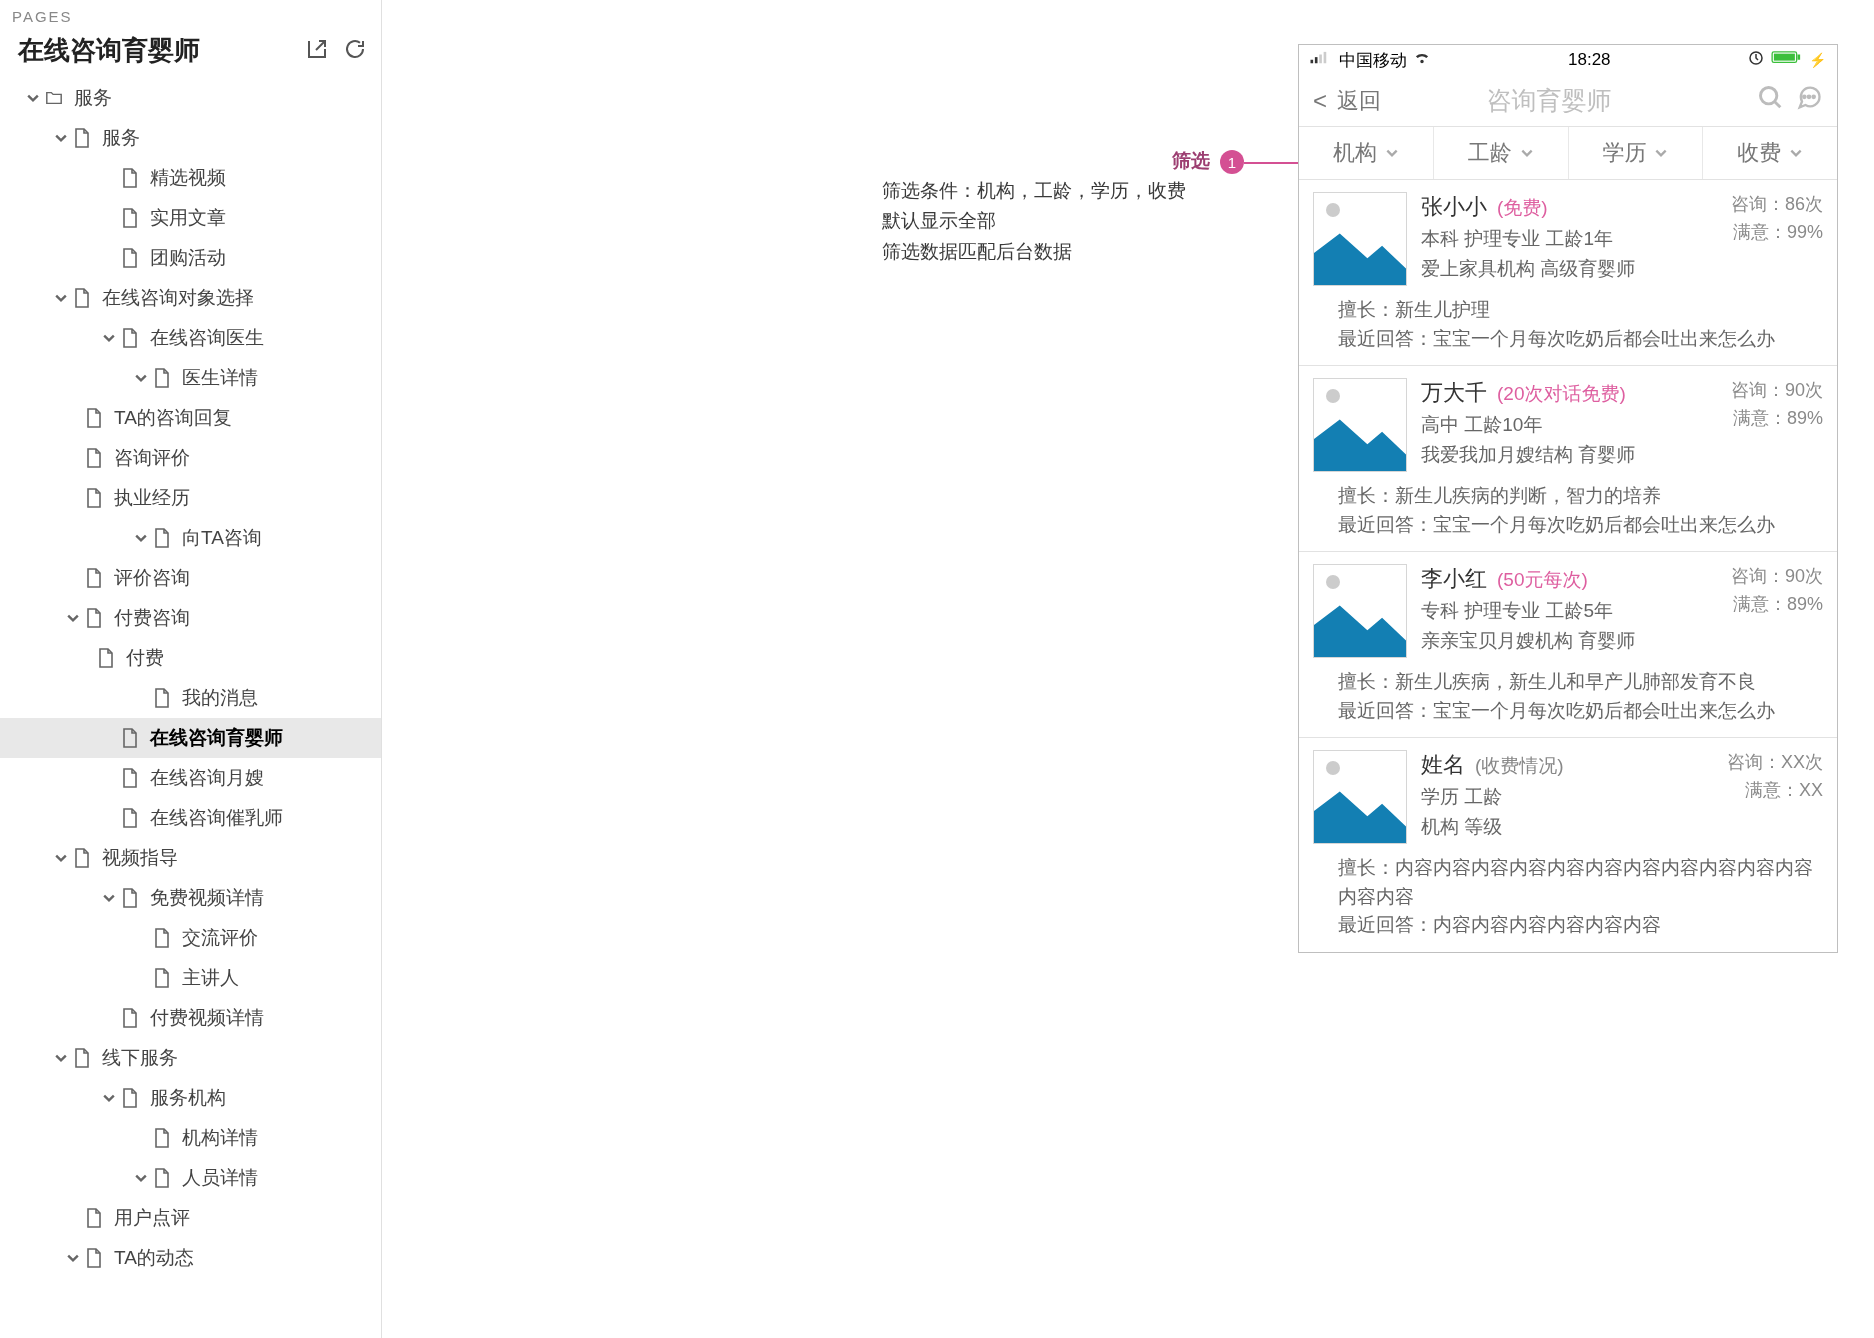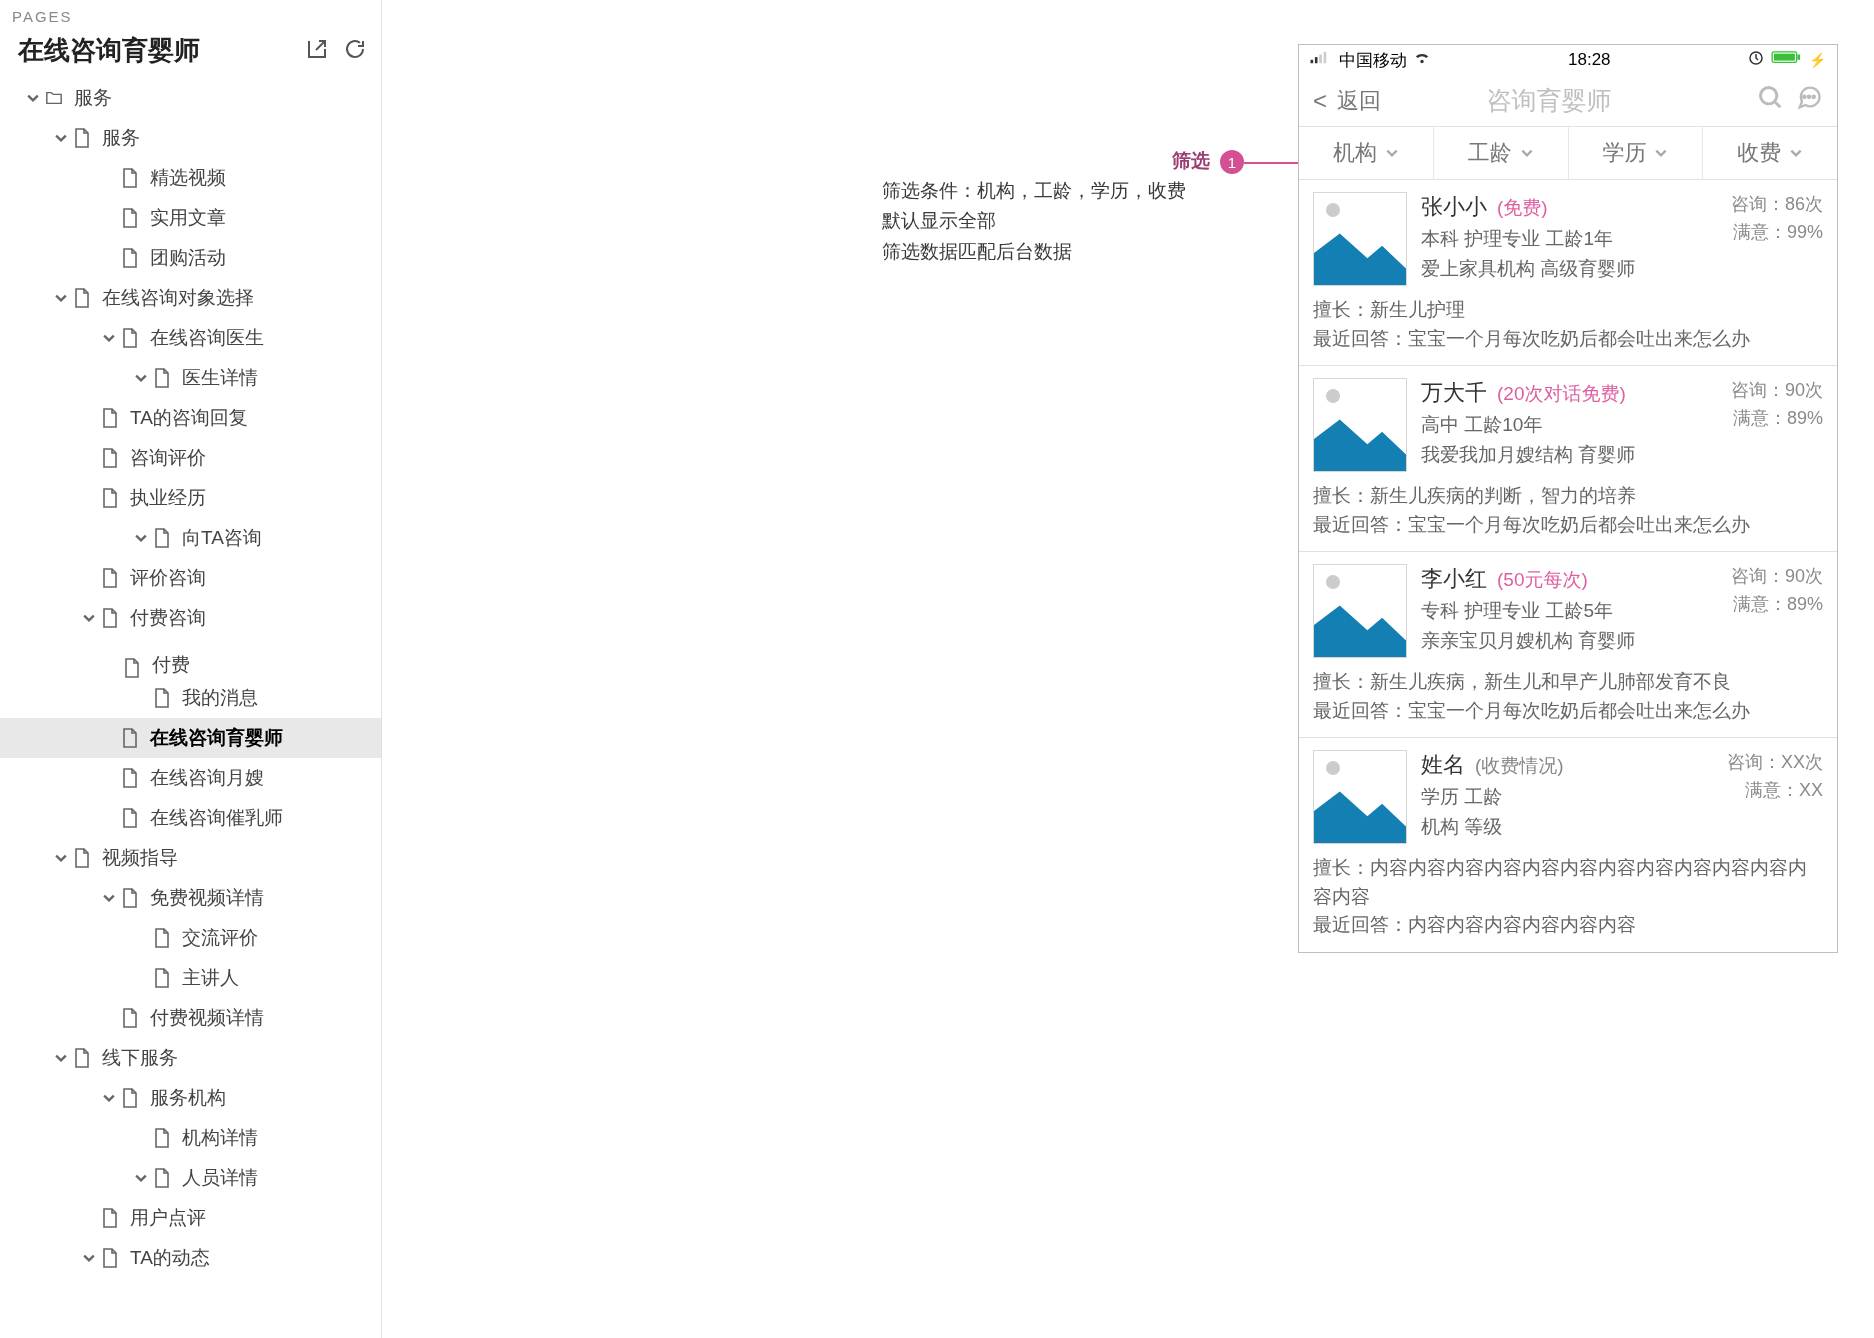"擅长：新生儿护理" .card-bottom { margin-left: none -> 25px }
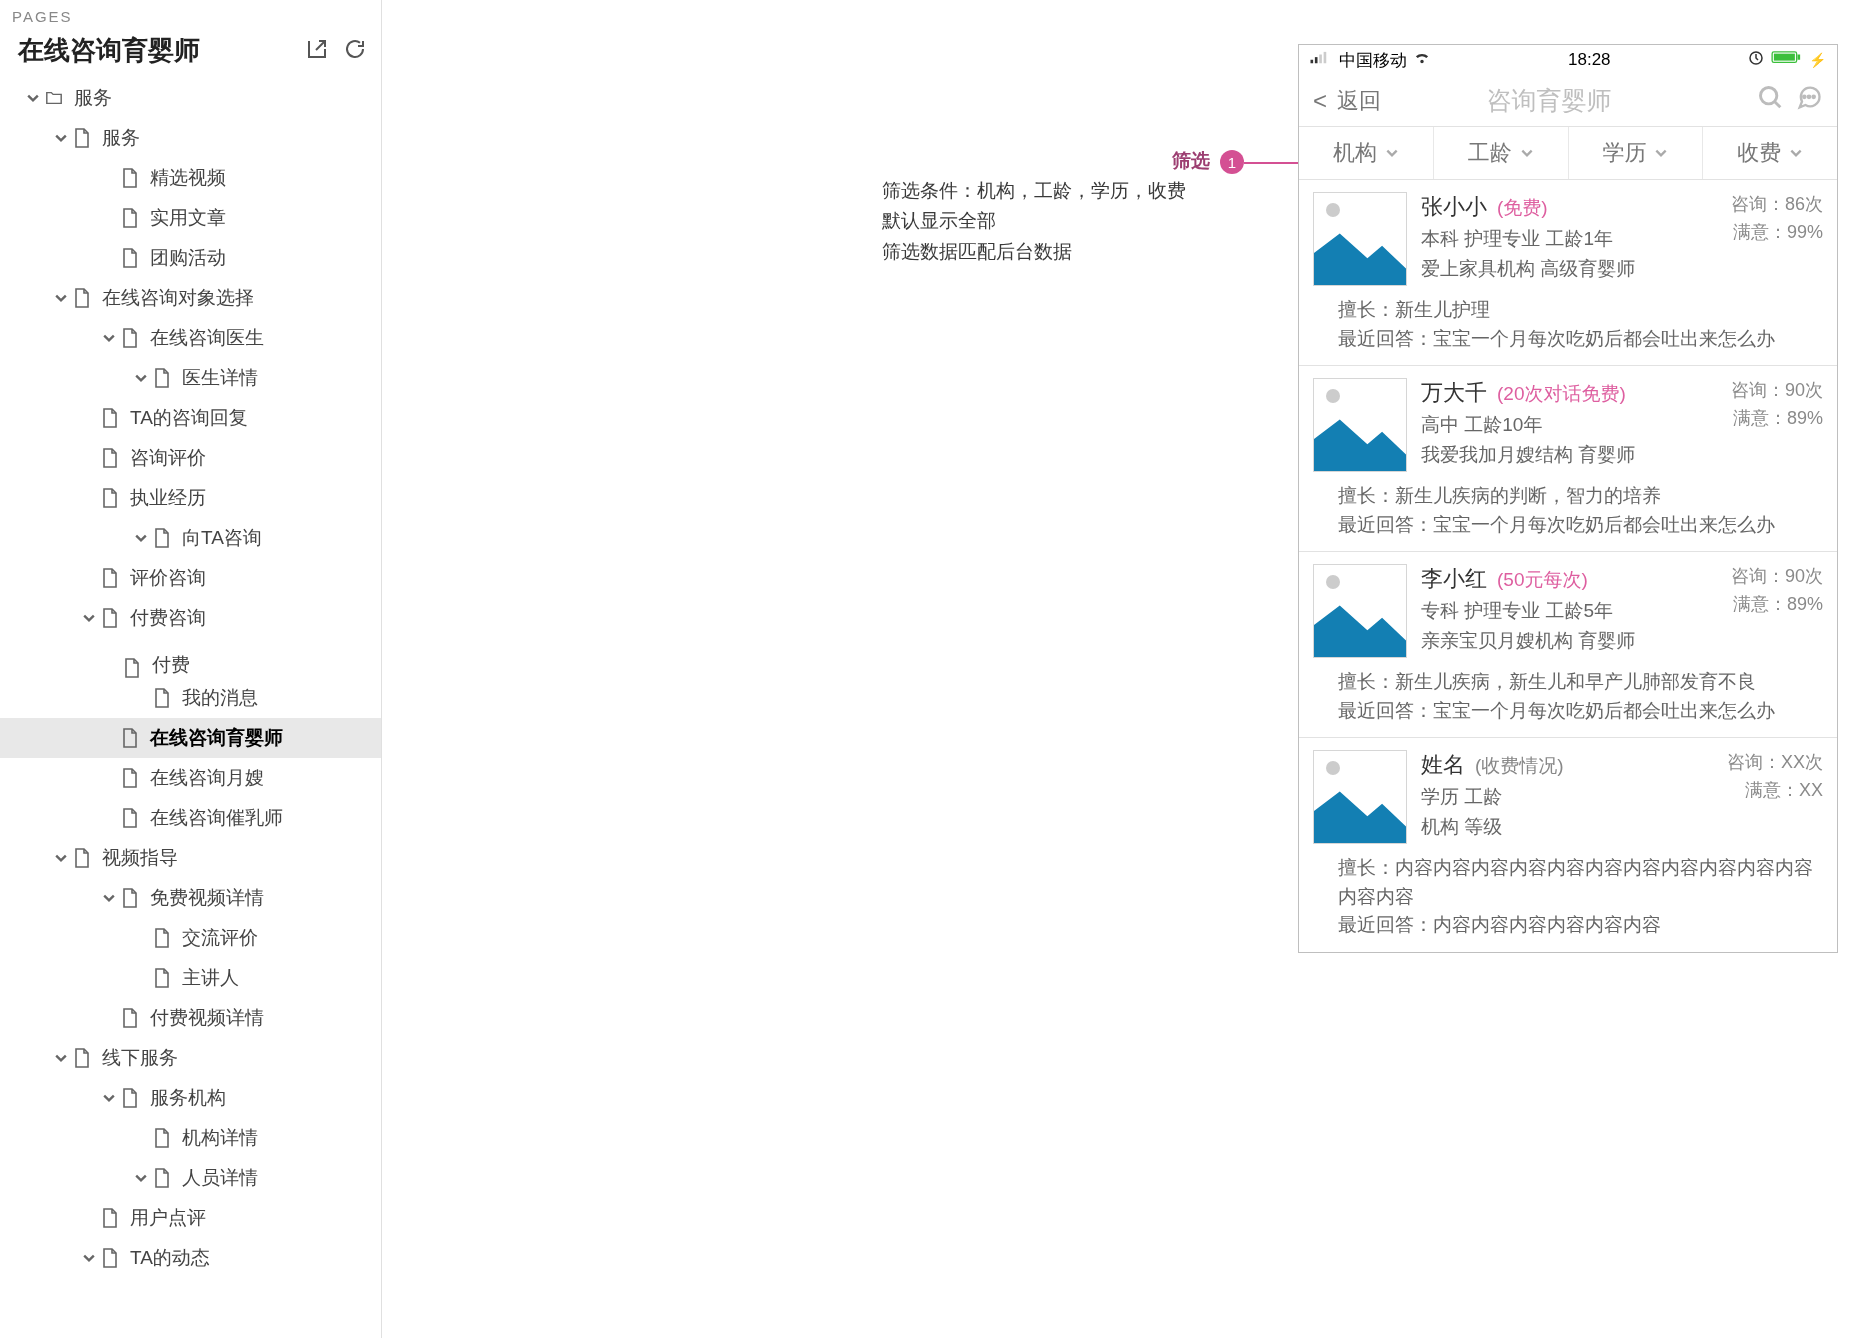"TA的咨询回复" .ind4 { padding-left: 80px -> 64px }
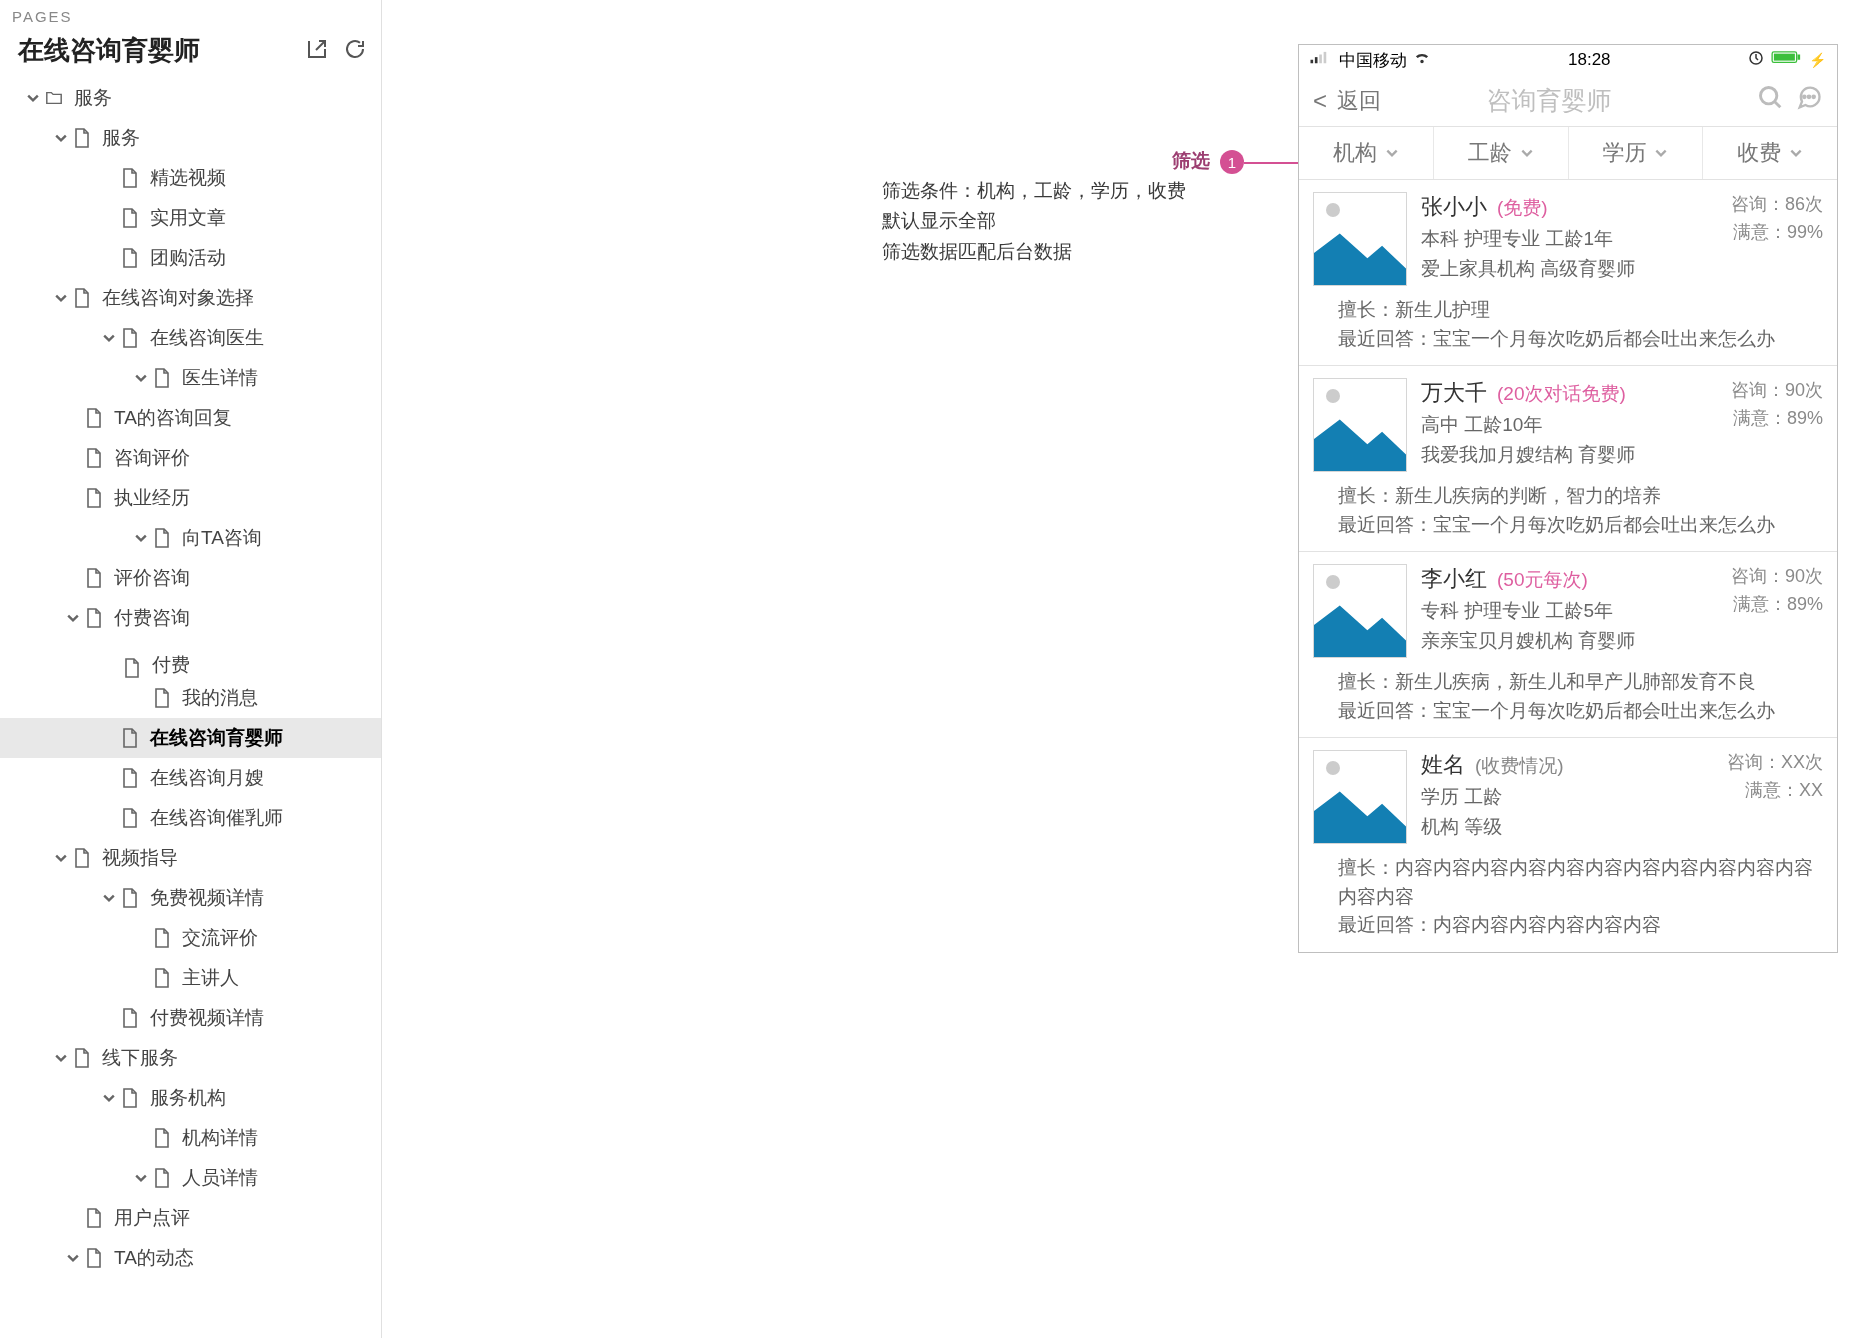"付费" .ind5 { align-items: flex-end -> none; padding-left: 102px -> 76px }
